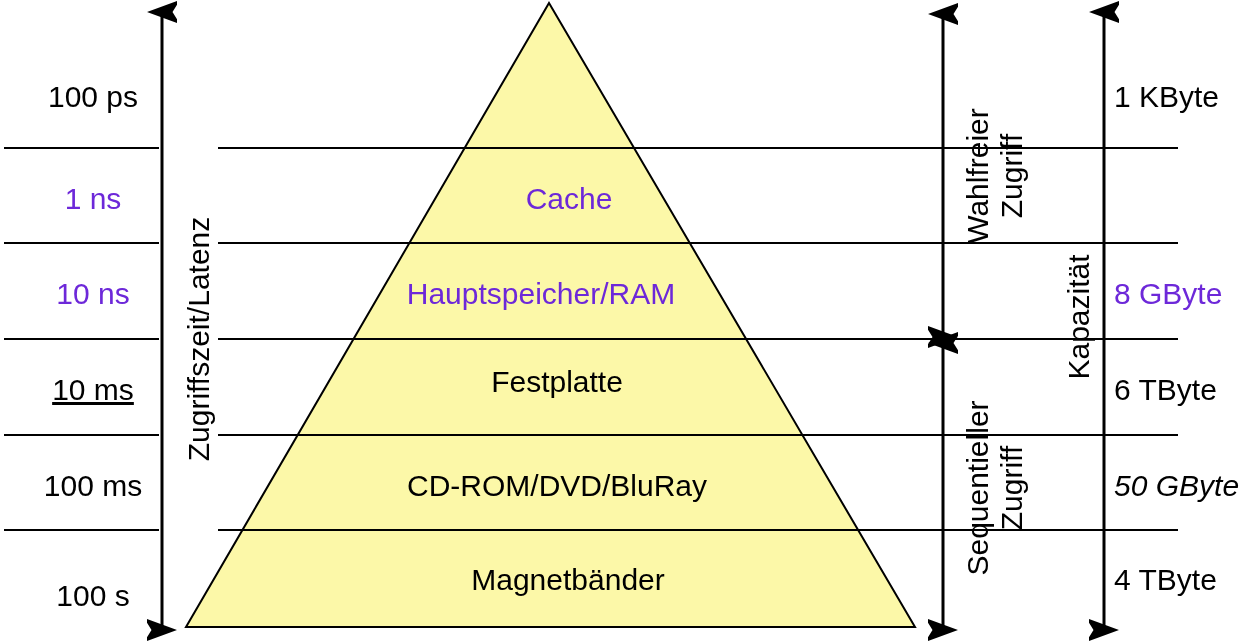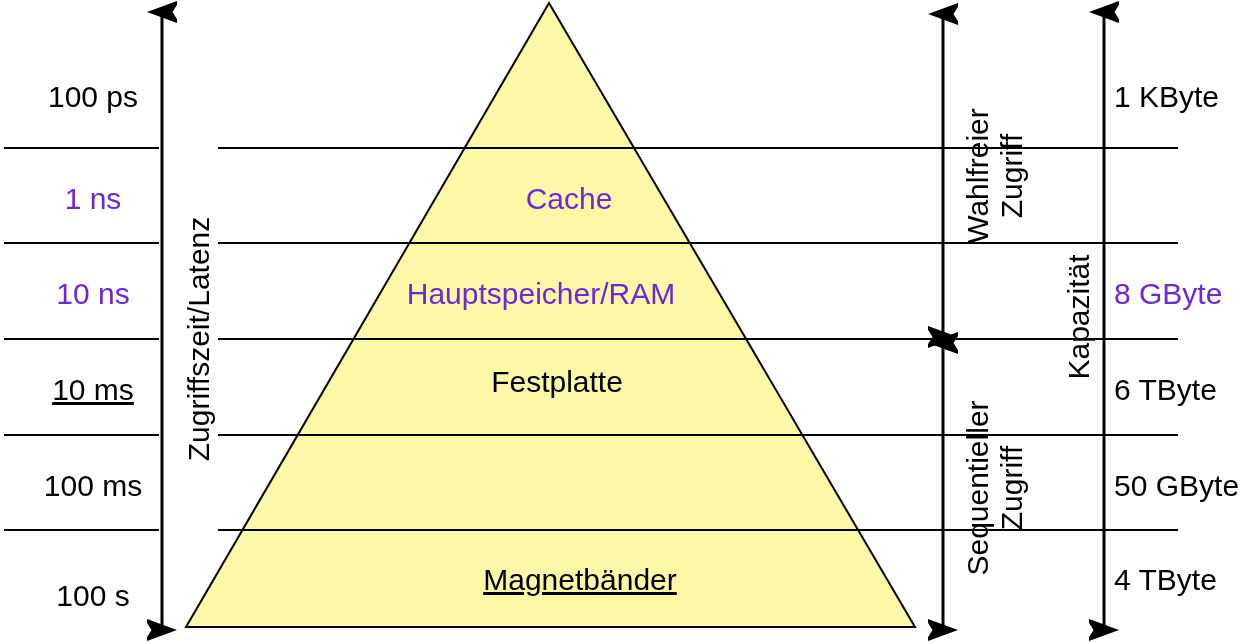"CD-ROM/DVD/BluRay" div.txt { html: none -> <div>CD-ROM/DVD/BluRay</div> }
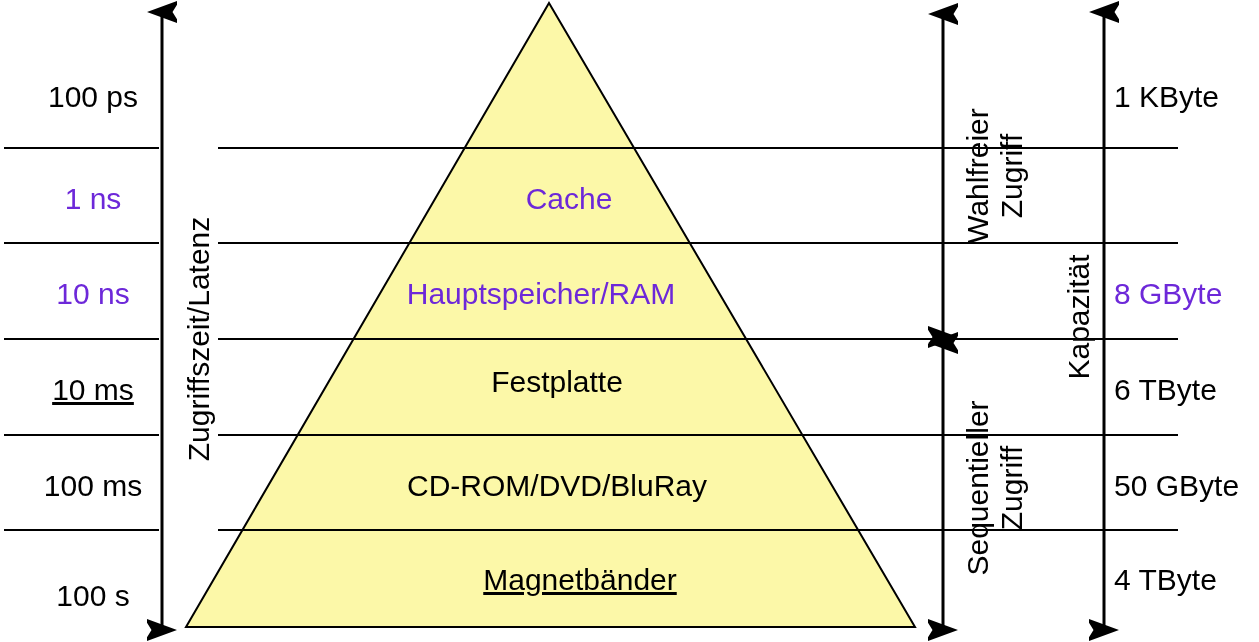"50 GByte" div.txt { font-style: none -> italic }
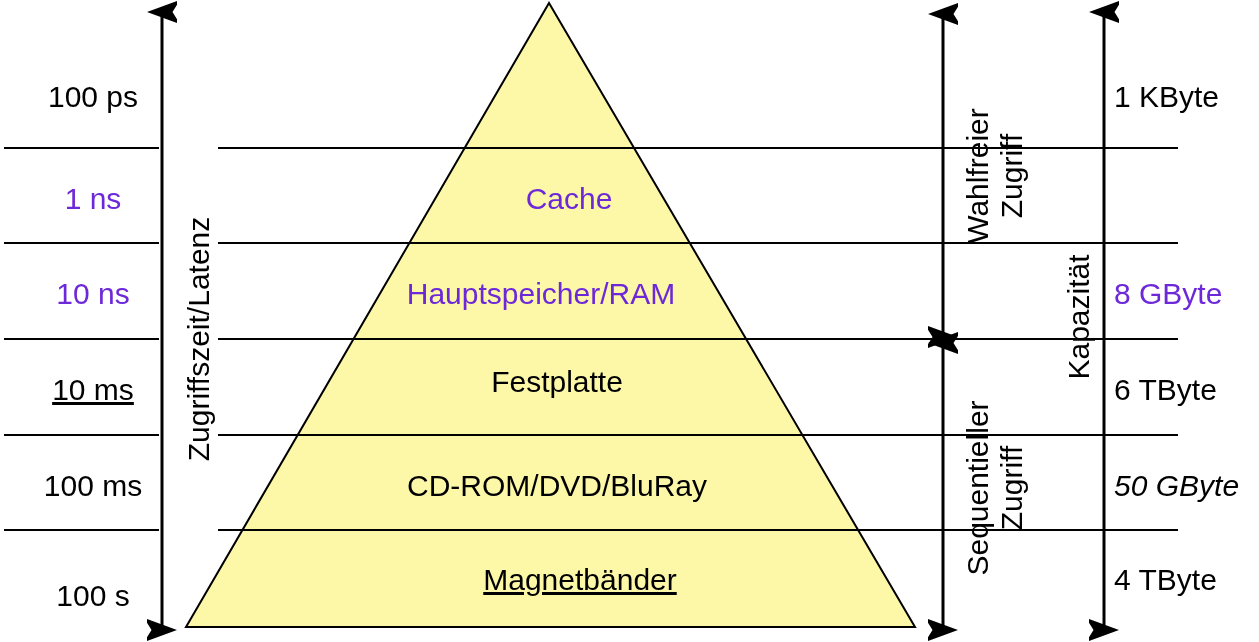"Magnetbänder" div.txt { left: 580px -> 568px; text-decoration: underline -> none }
